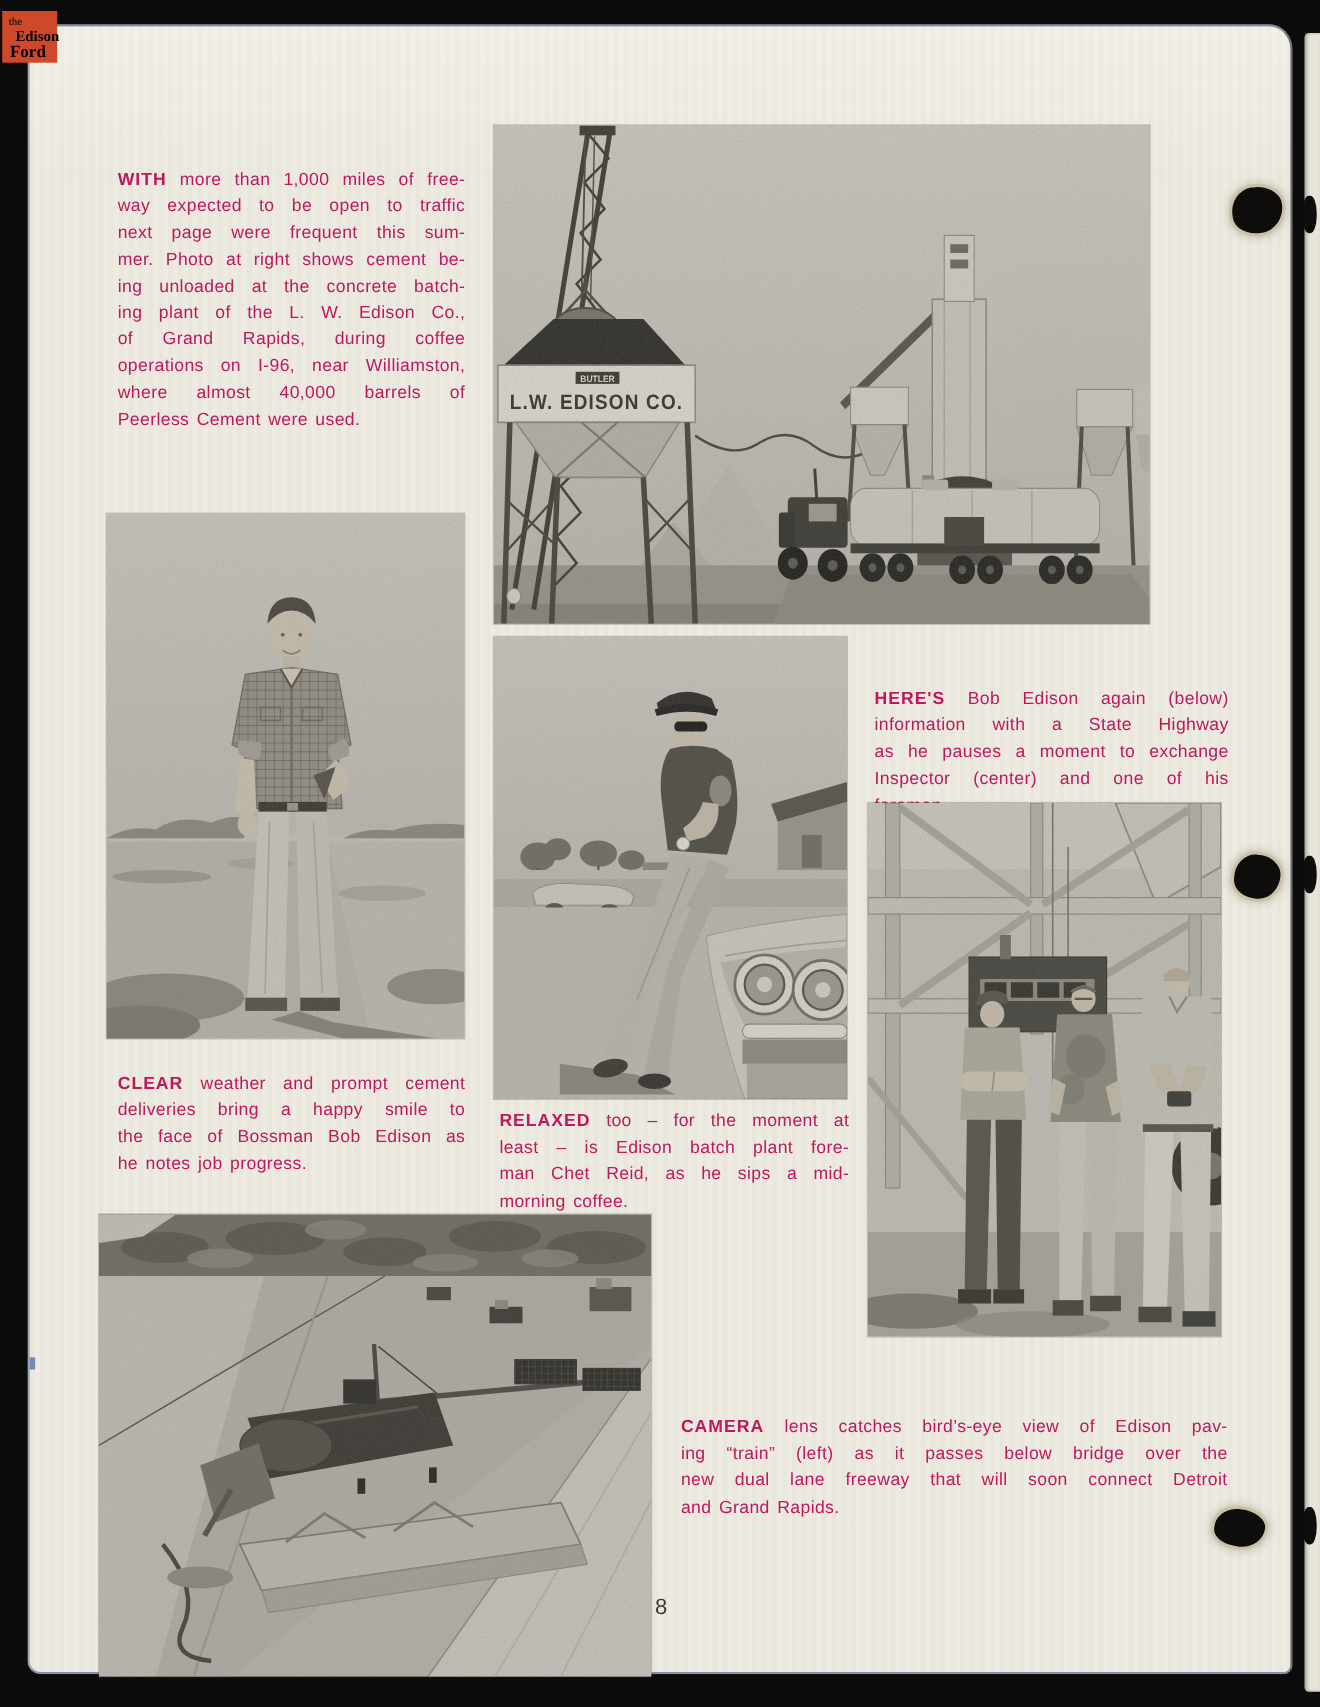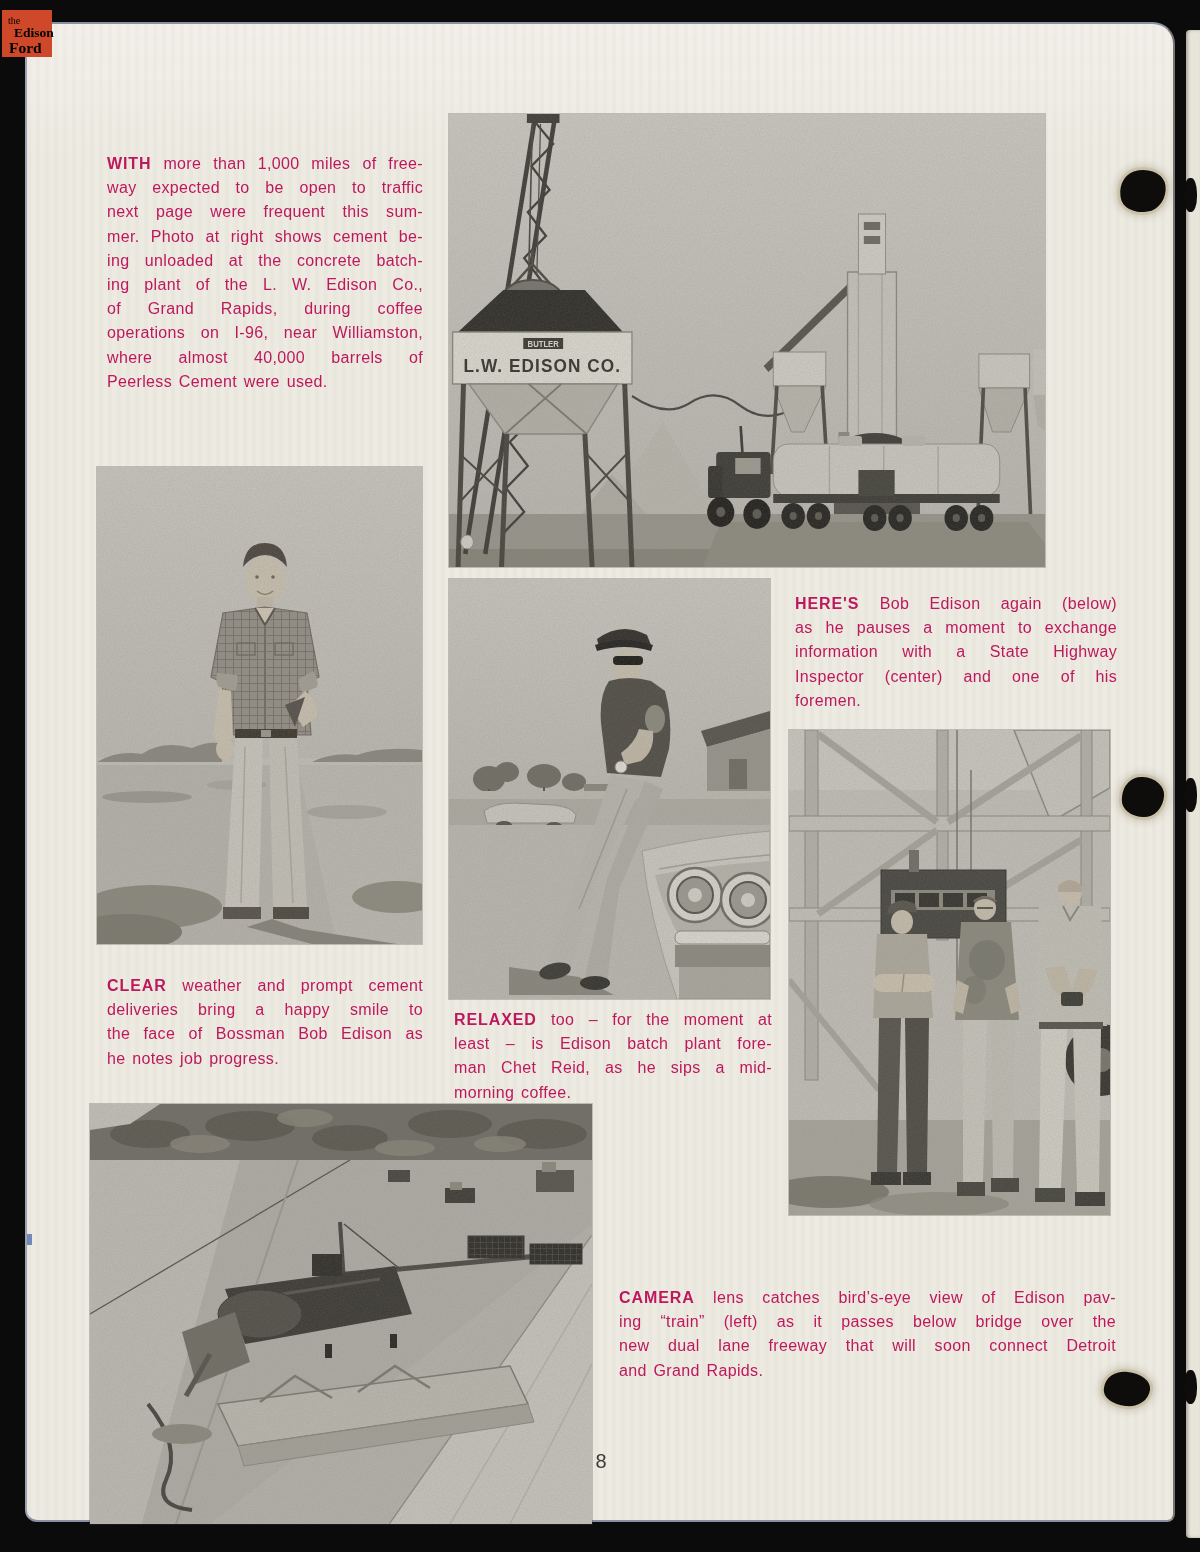"HERE'S Bob Edison again (below)" .heres { top: 568px -> 600px }
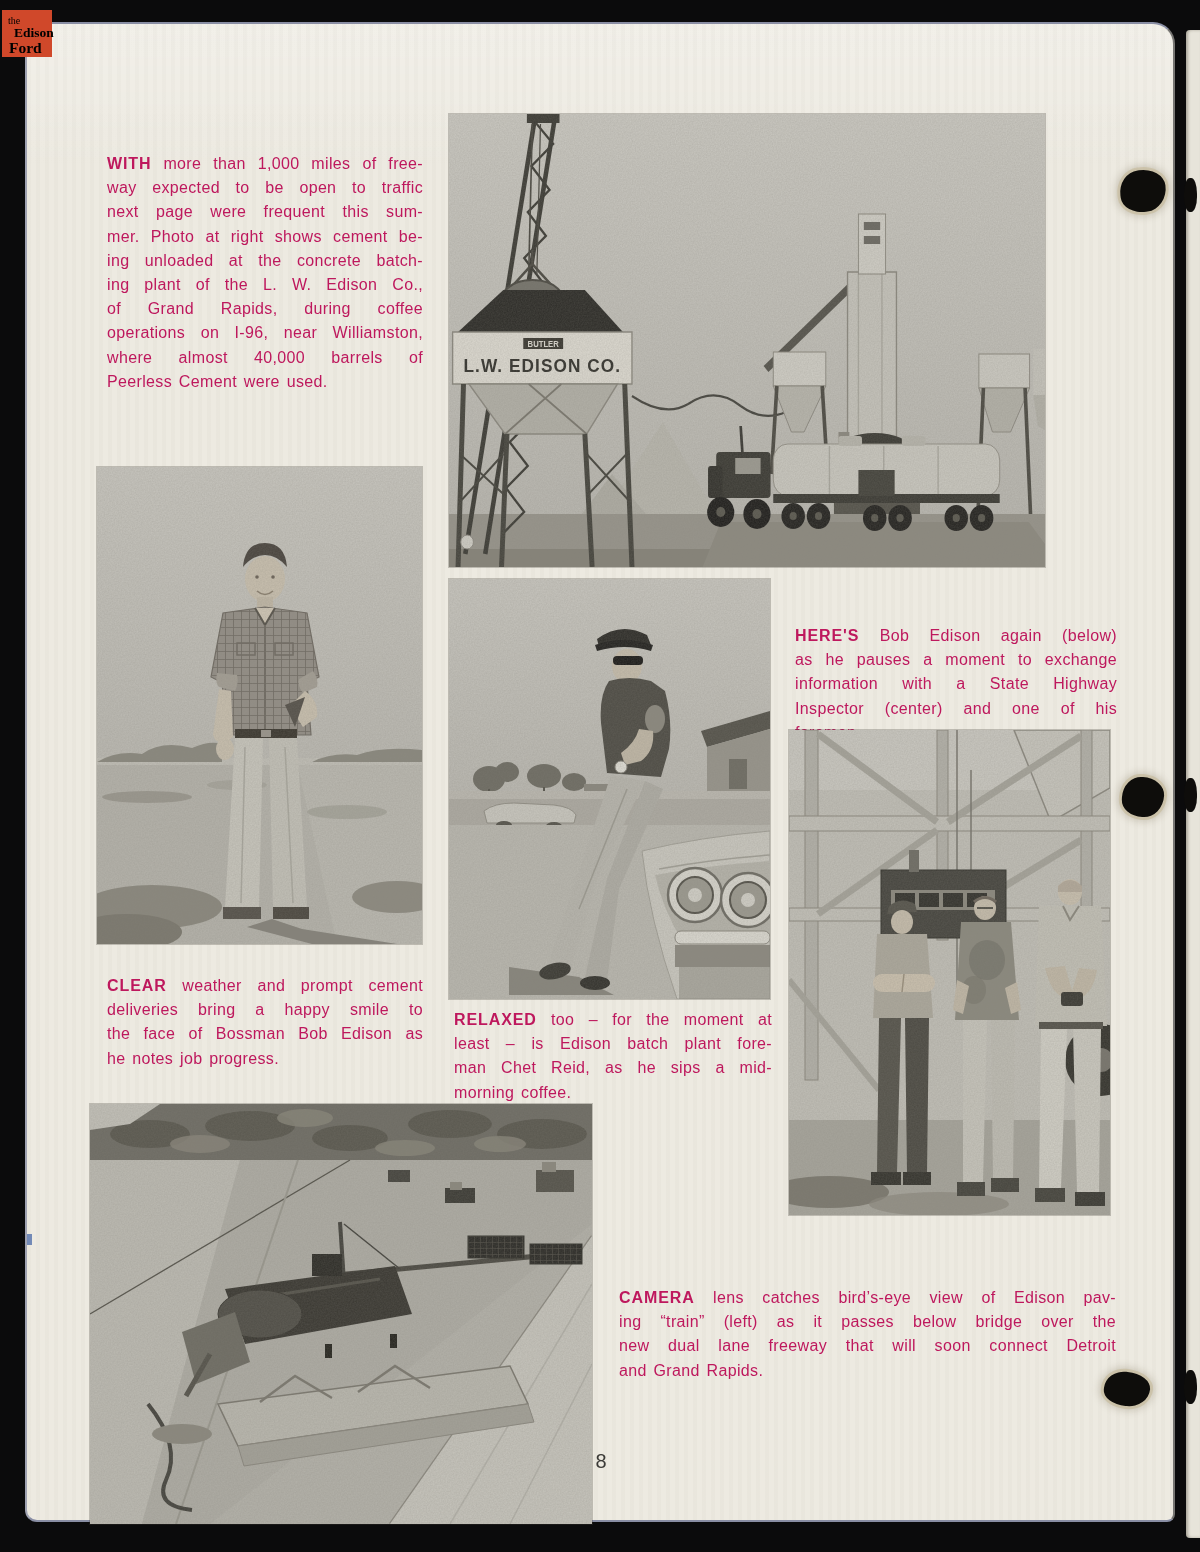"as he pauses a moment" div.tline { order: before "information with a State Highway" -> after "information with a State Highway" }
